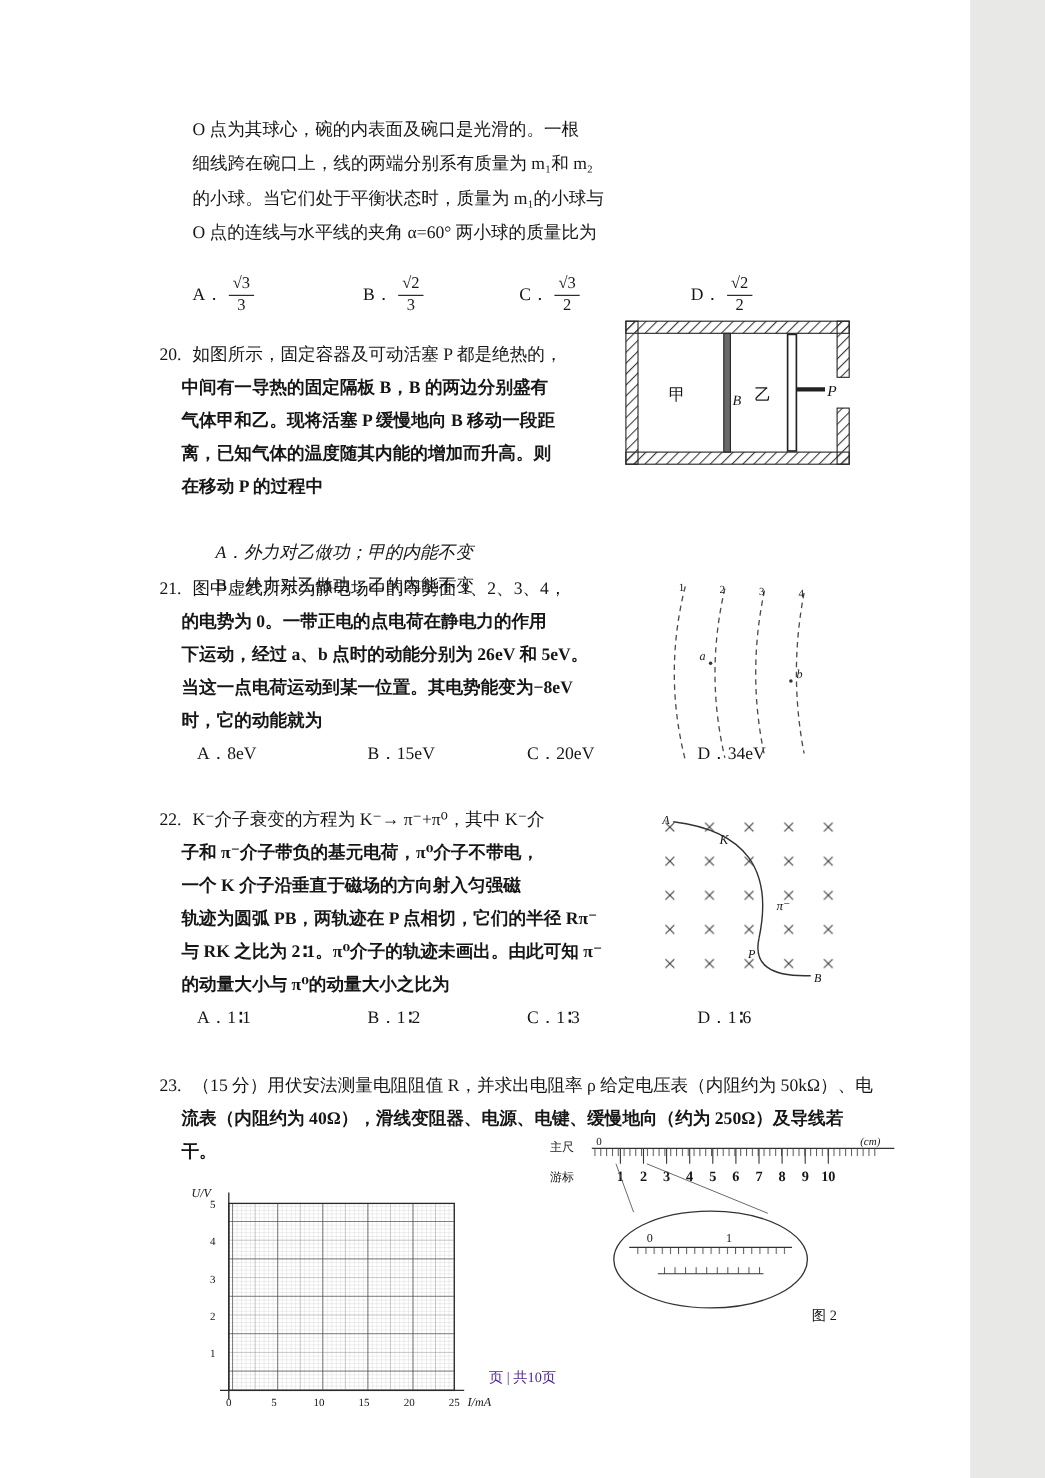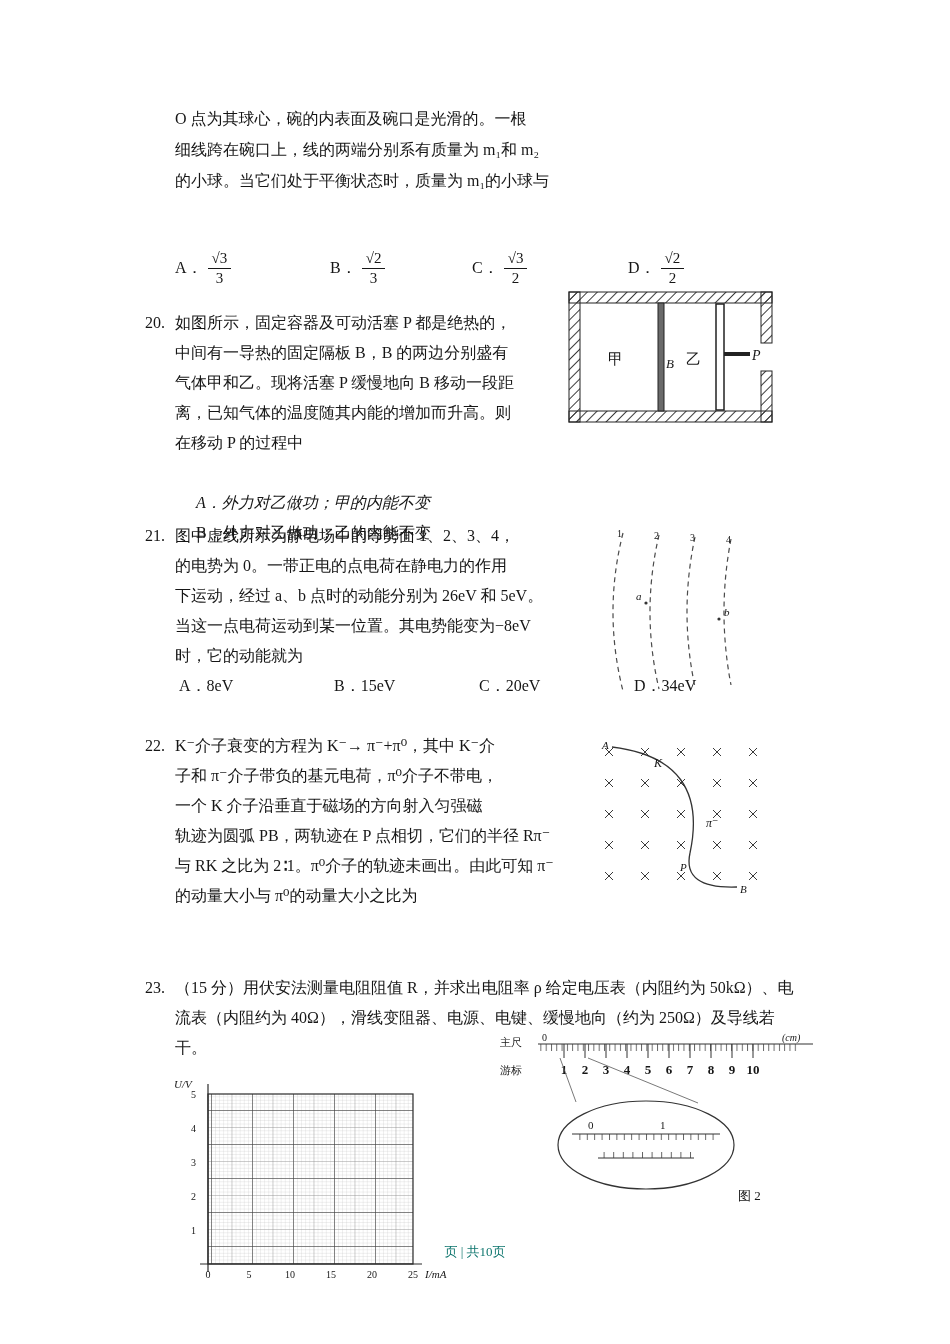"O 点为其球心，碗的内表面及碗口是光滑的。一根" .page { width: 950px -> 882px }
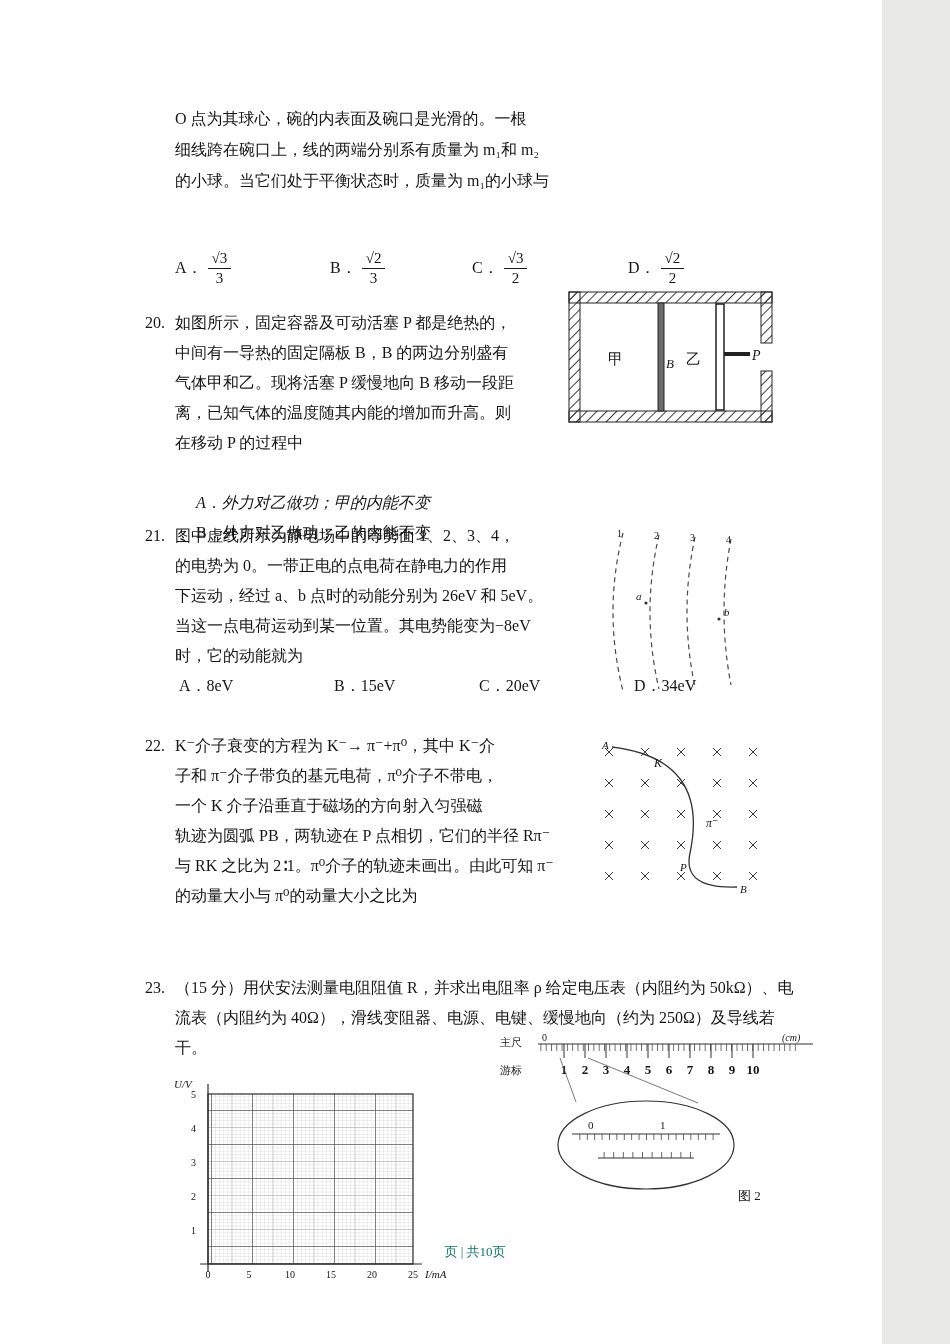"O 点的连线与水平线的夹角 α=60° 两小球的质量比为" div.qline { html: none -> <div>O 点的连线与水平线的夹角 α=60° 两小球的质量比为</div> }
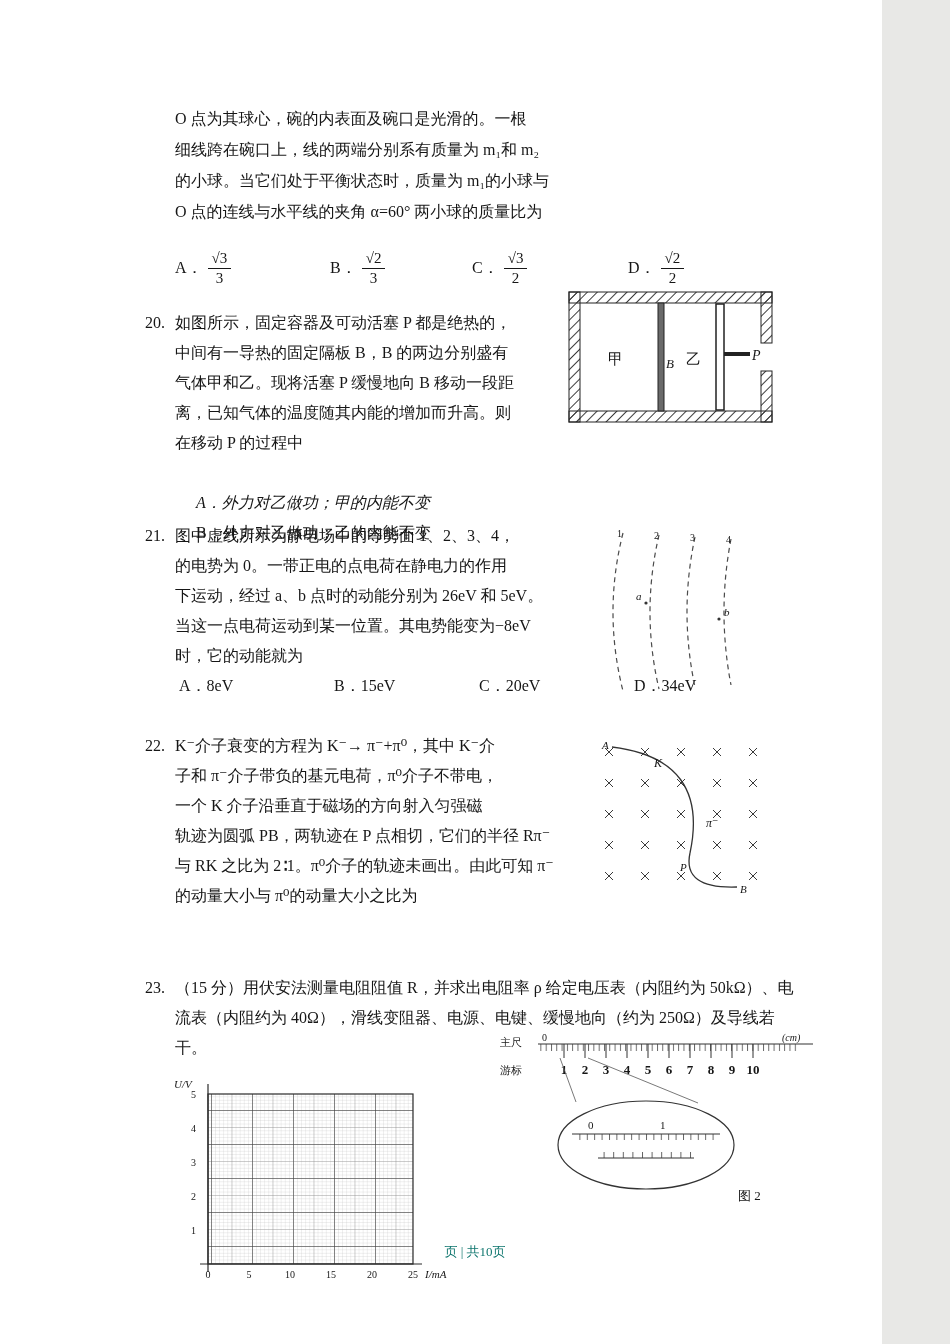"中间有一导热的固定隔板 B，B 的两边分别盛有" .indent { font-weight: none -> bold; margin-left: 30px -> 20px }
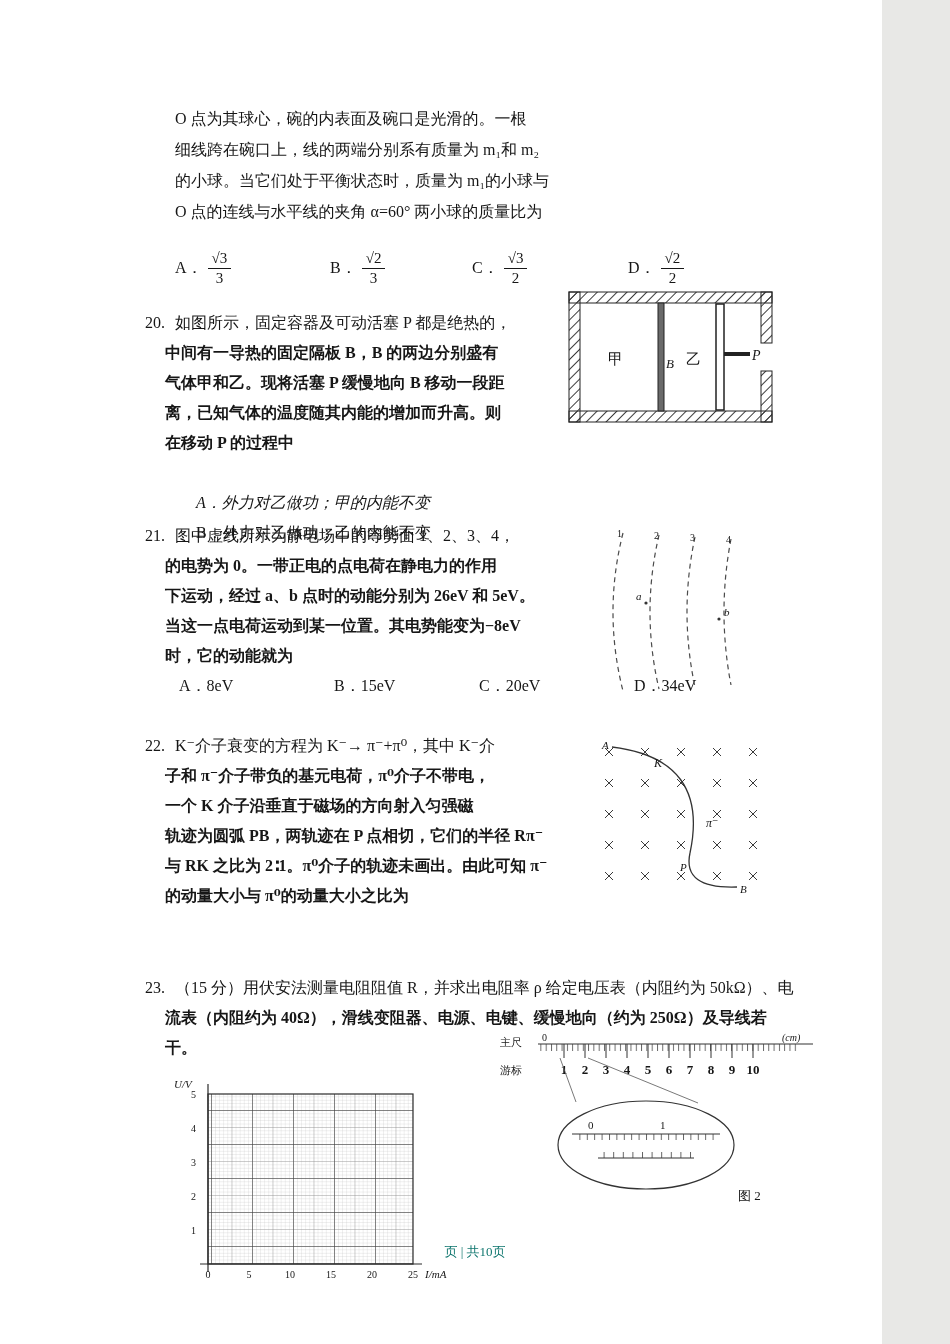"A．1∶1" div.qline { html: none -> <div> <span>A．1∶1</span> <span>B．1∶2</span> <span>C．1∶3</span> <span>D．1∶6</span> </div> }
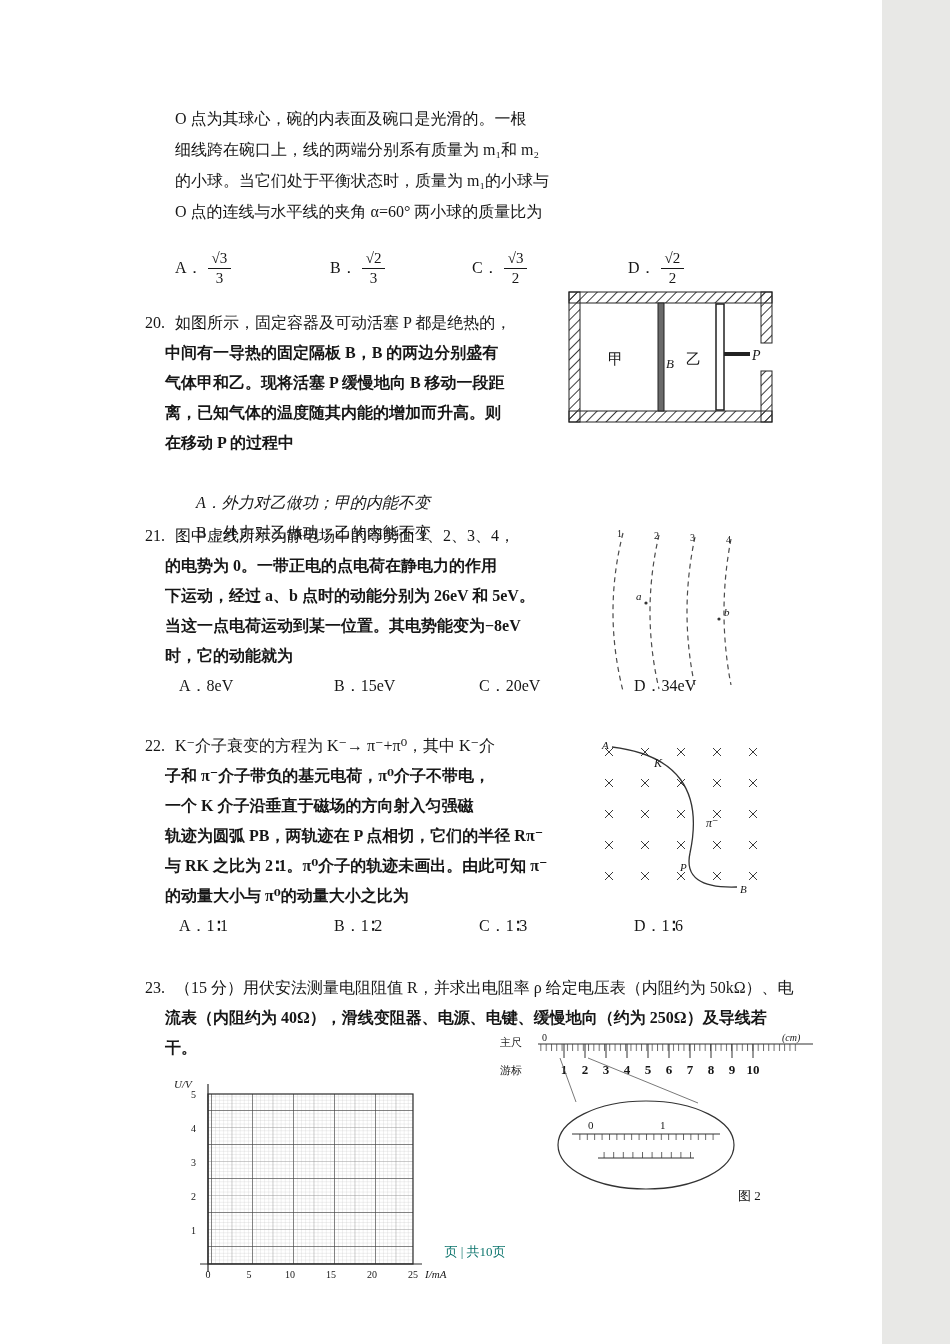"页 | 共10页" .footer { color: #0f766e -> #4c1d95 }
